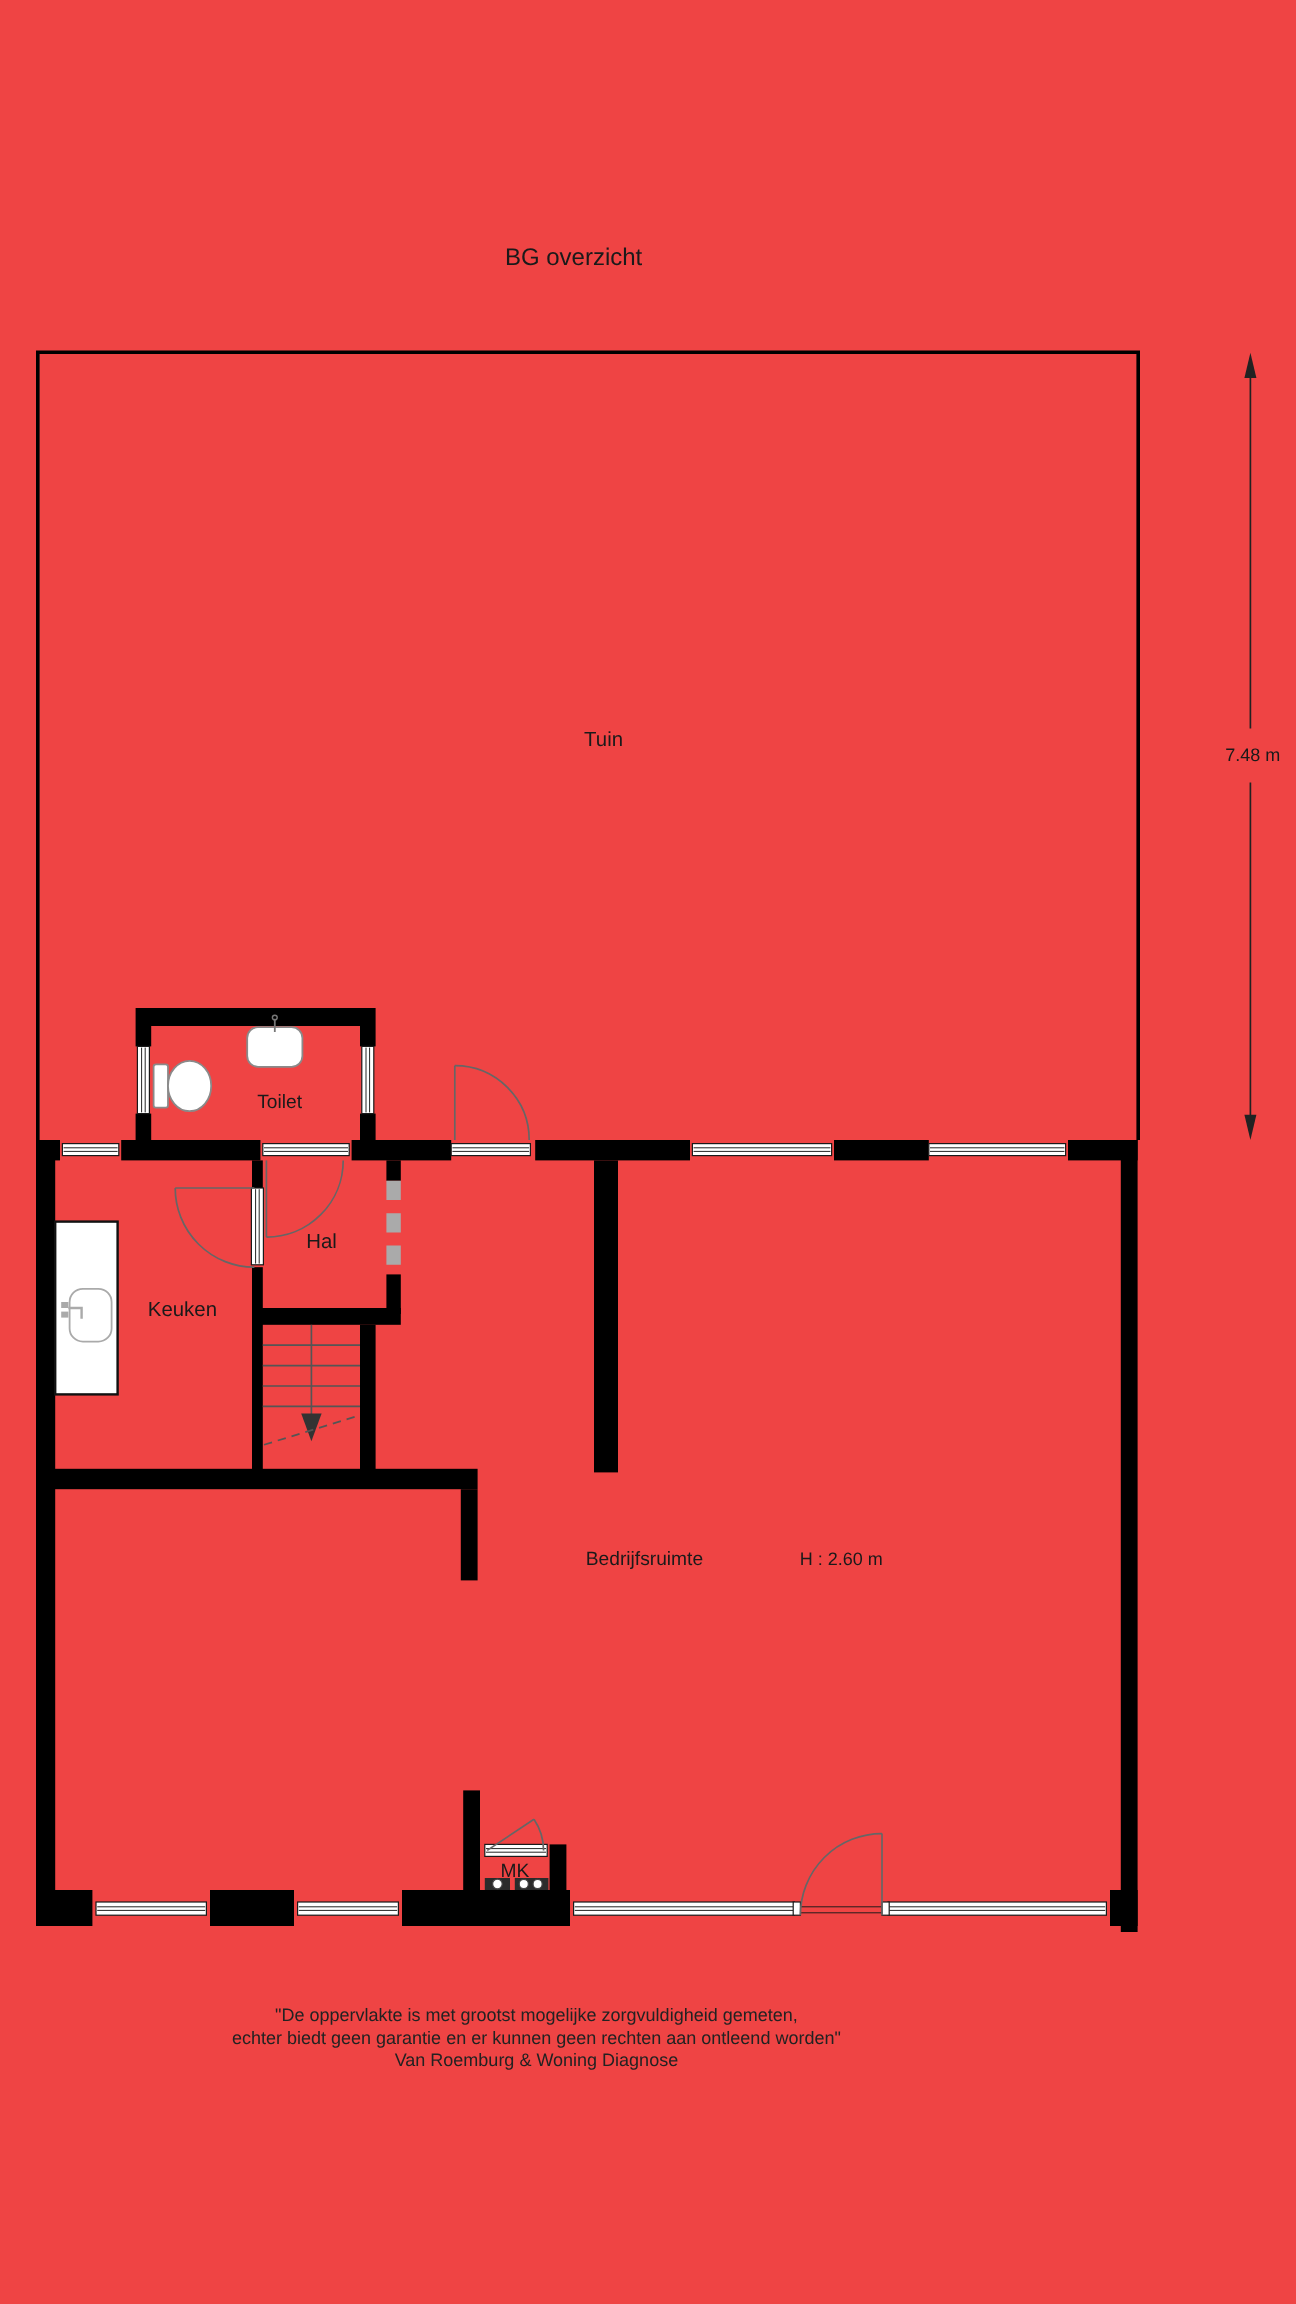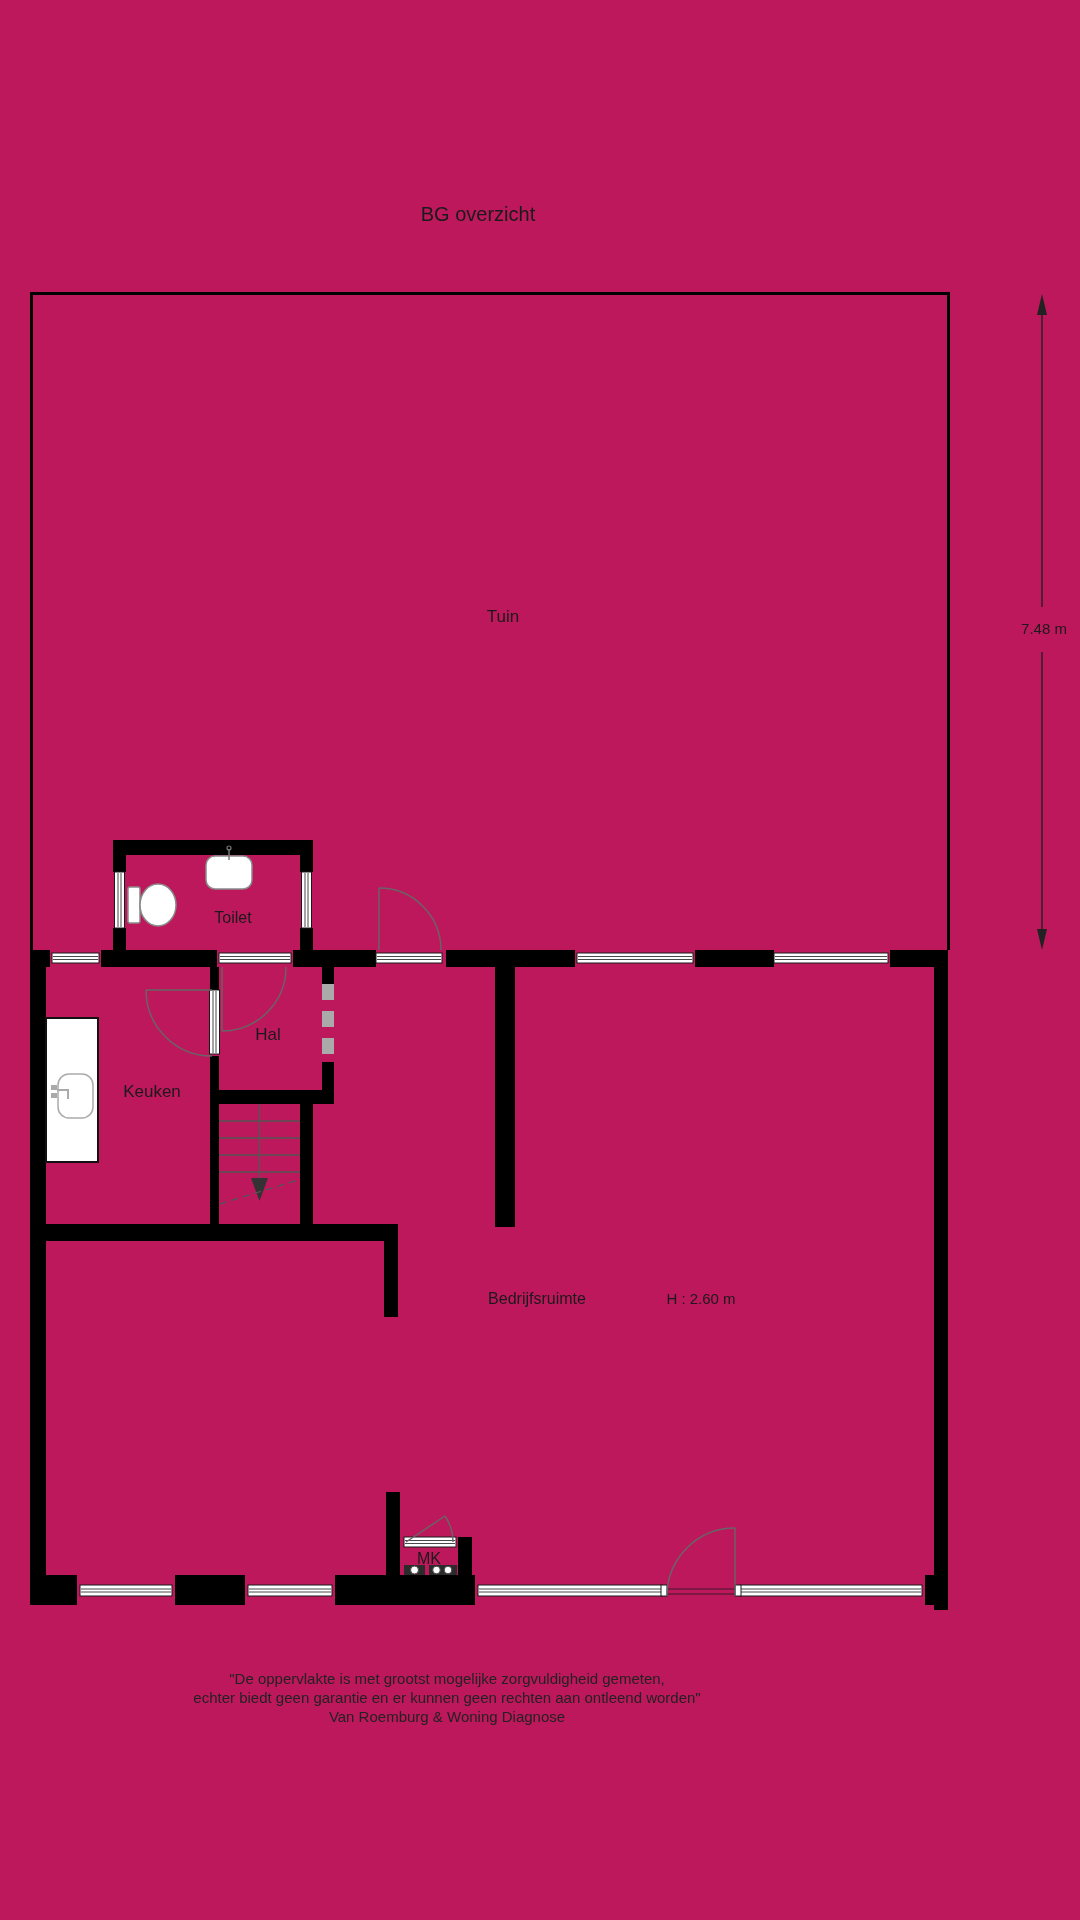"BG overzicht" .page { background: #be185d -> #ef4444 }
